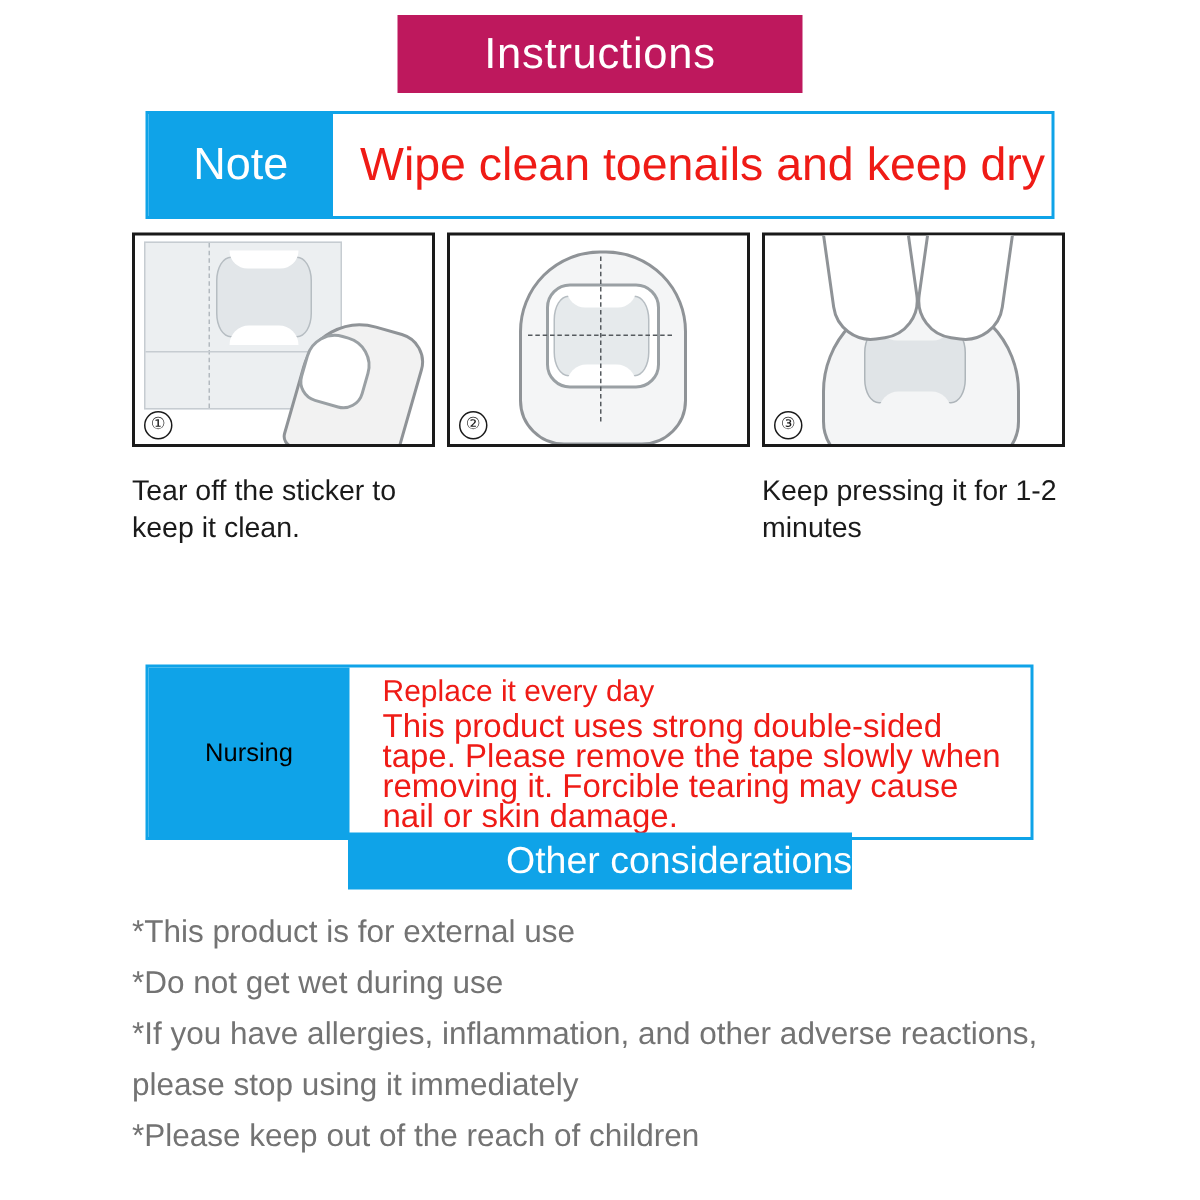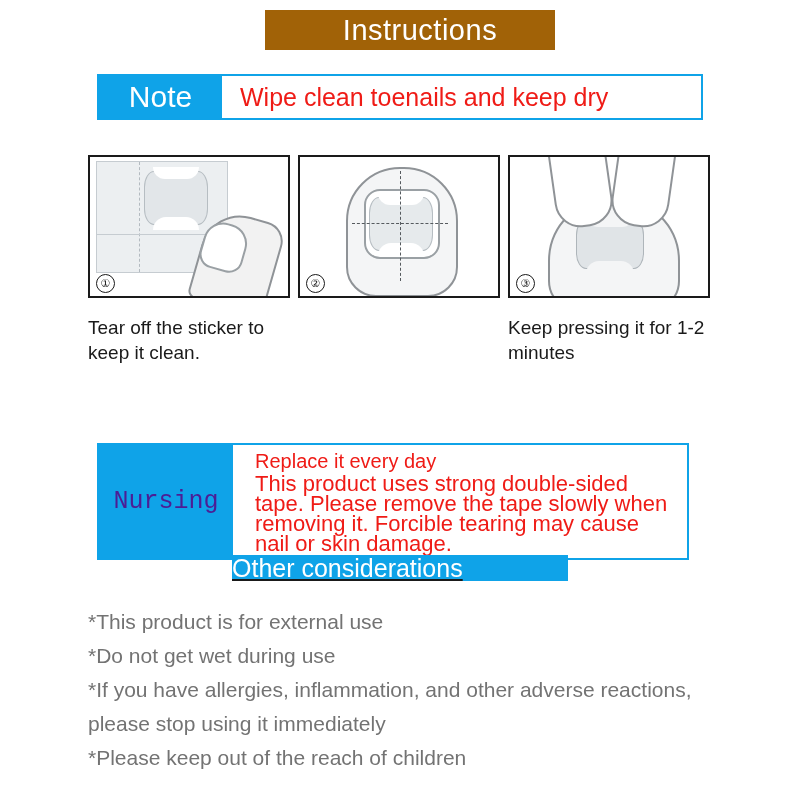"Instructions" .title-bar { background: #a16207 -> #be185d; height: 40px -> 52px; padding-left: 20px -> none }
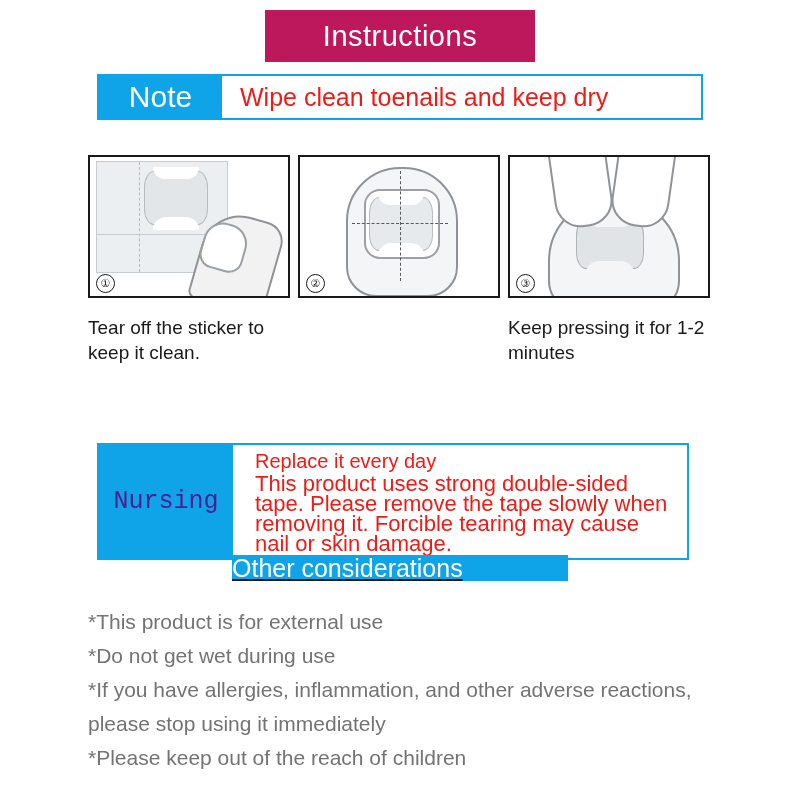"Note" .note-row { height: 46px -> 72px }
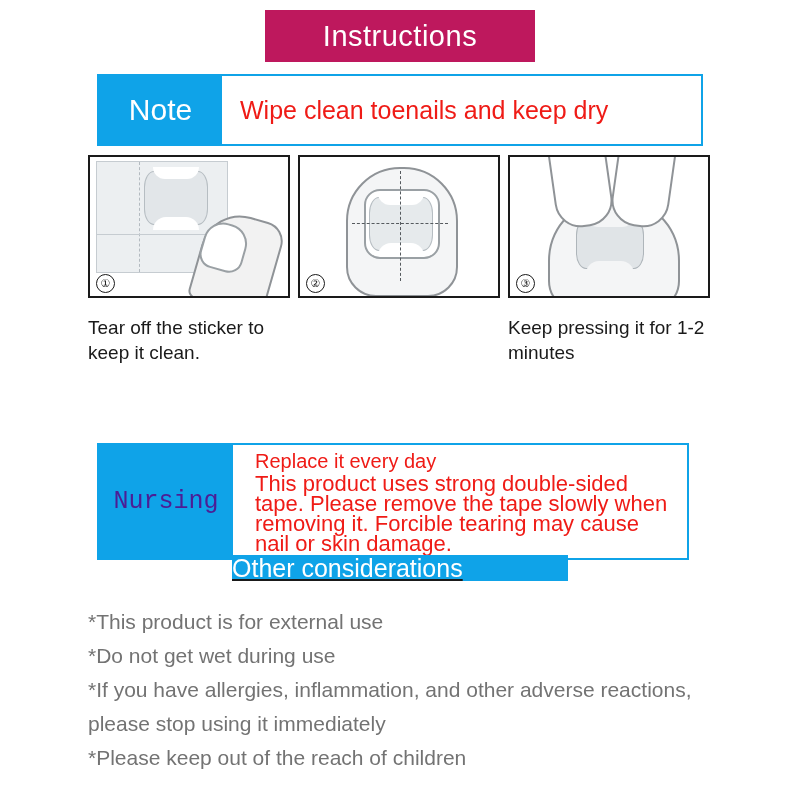"Wipe clean toenails and keep" .note-text { font-size: 25px -> 31px }
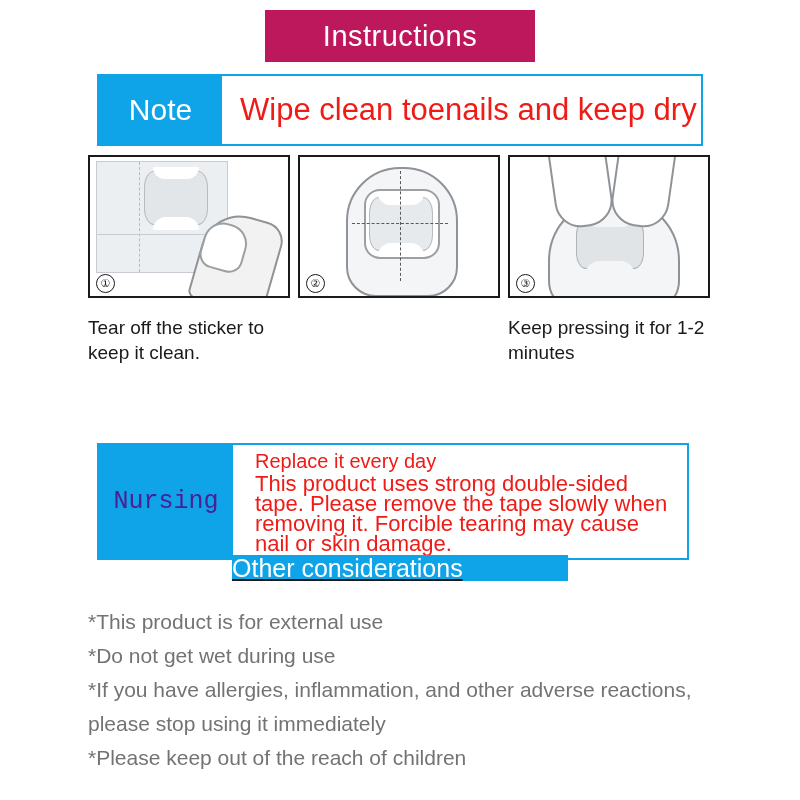"Nursing" .nursing-label { color: #4c1d95 -> #000000; font-family: Liberation Mono, monospace -> none; font-size: 25px -> 17px }
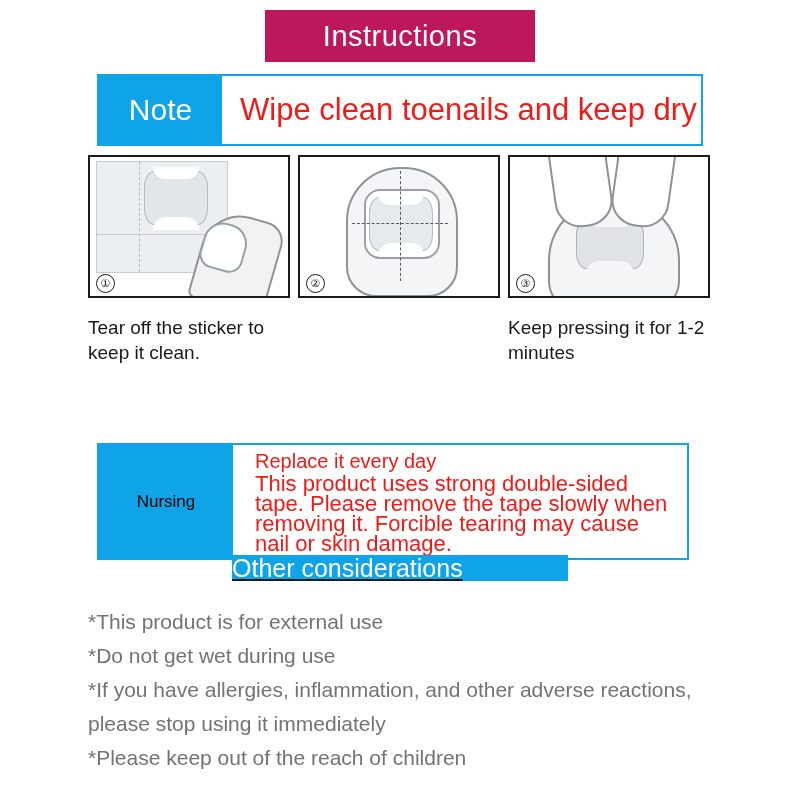"Other considerations" .other-bar { height: 26px -> 38px; justify-content: flex-start -> flex-end; text-decoration: underline -> none }
